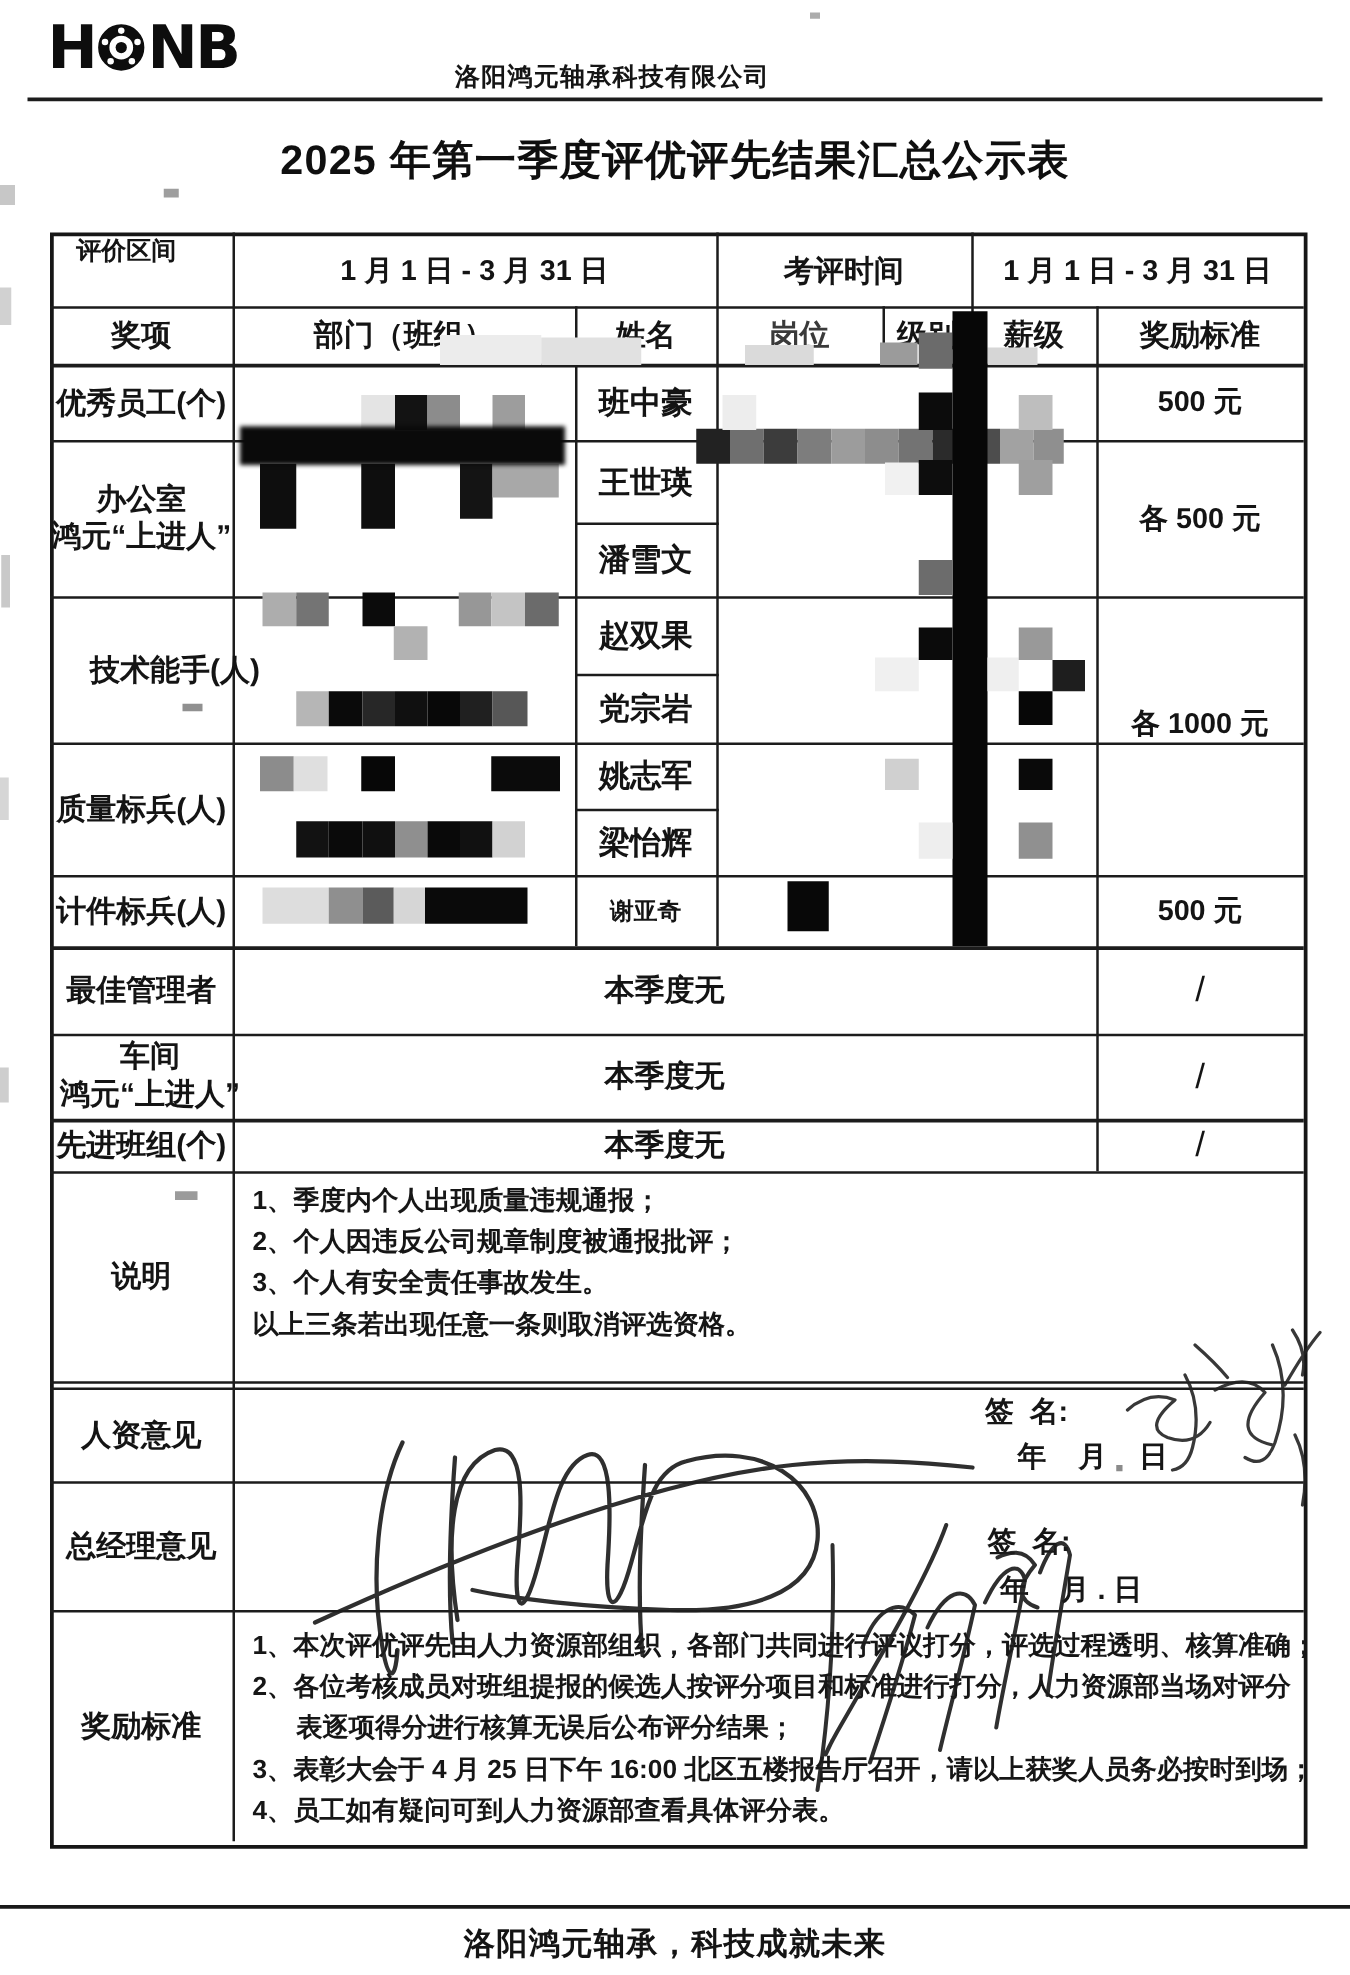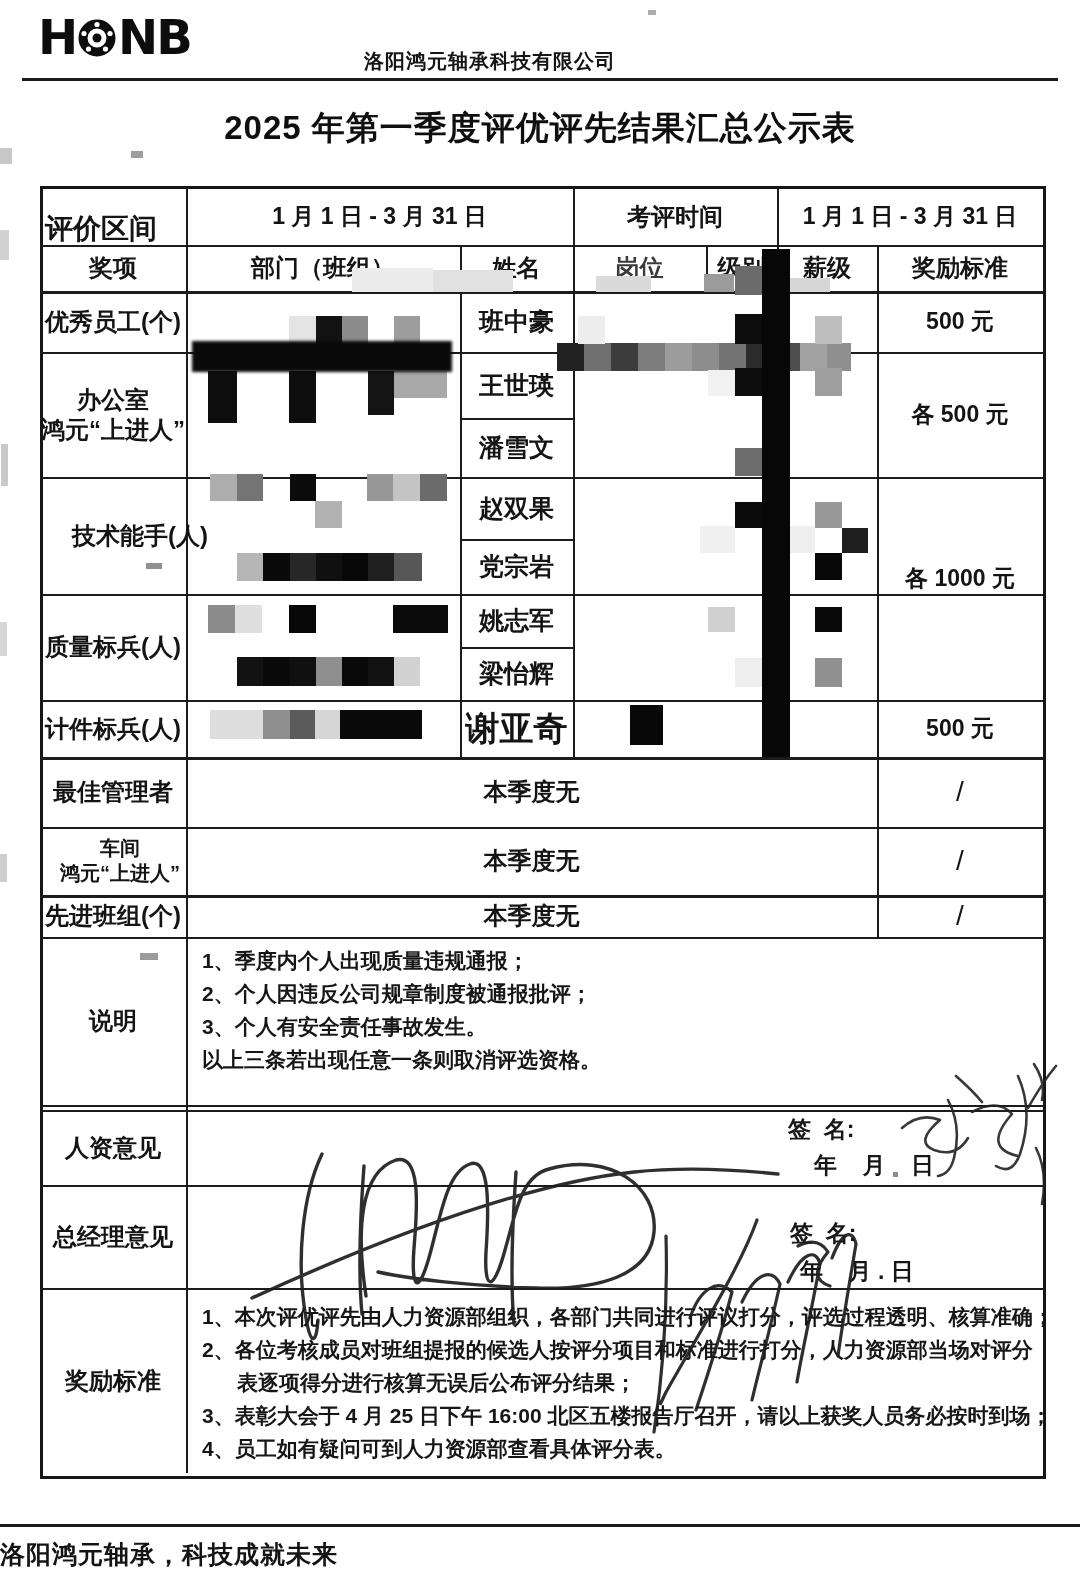"评价区间" div.cell { font-size: 28px -> 20px; top: 200px -> 172px }
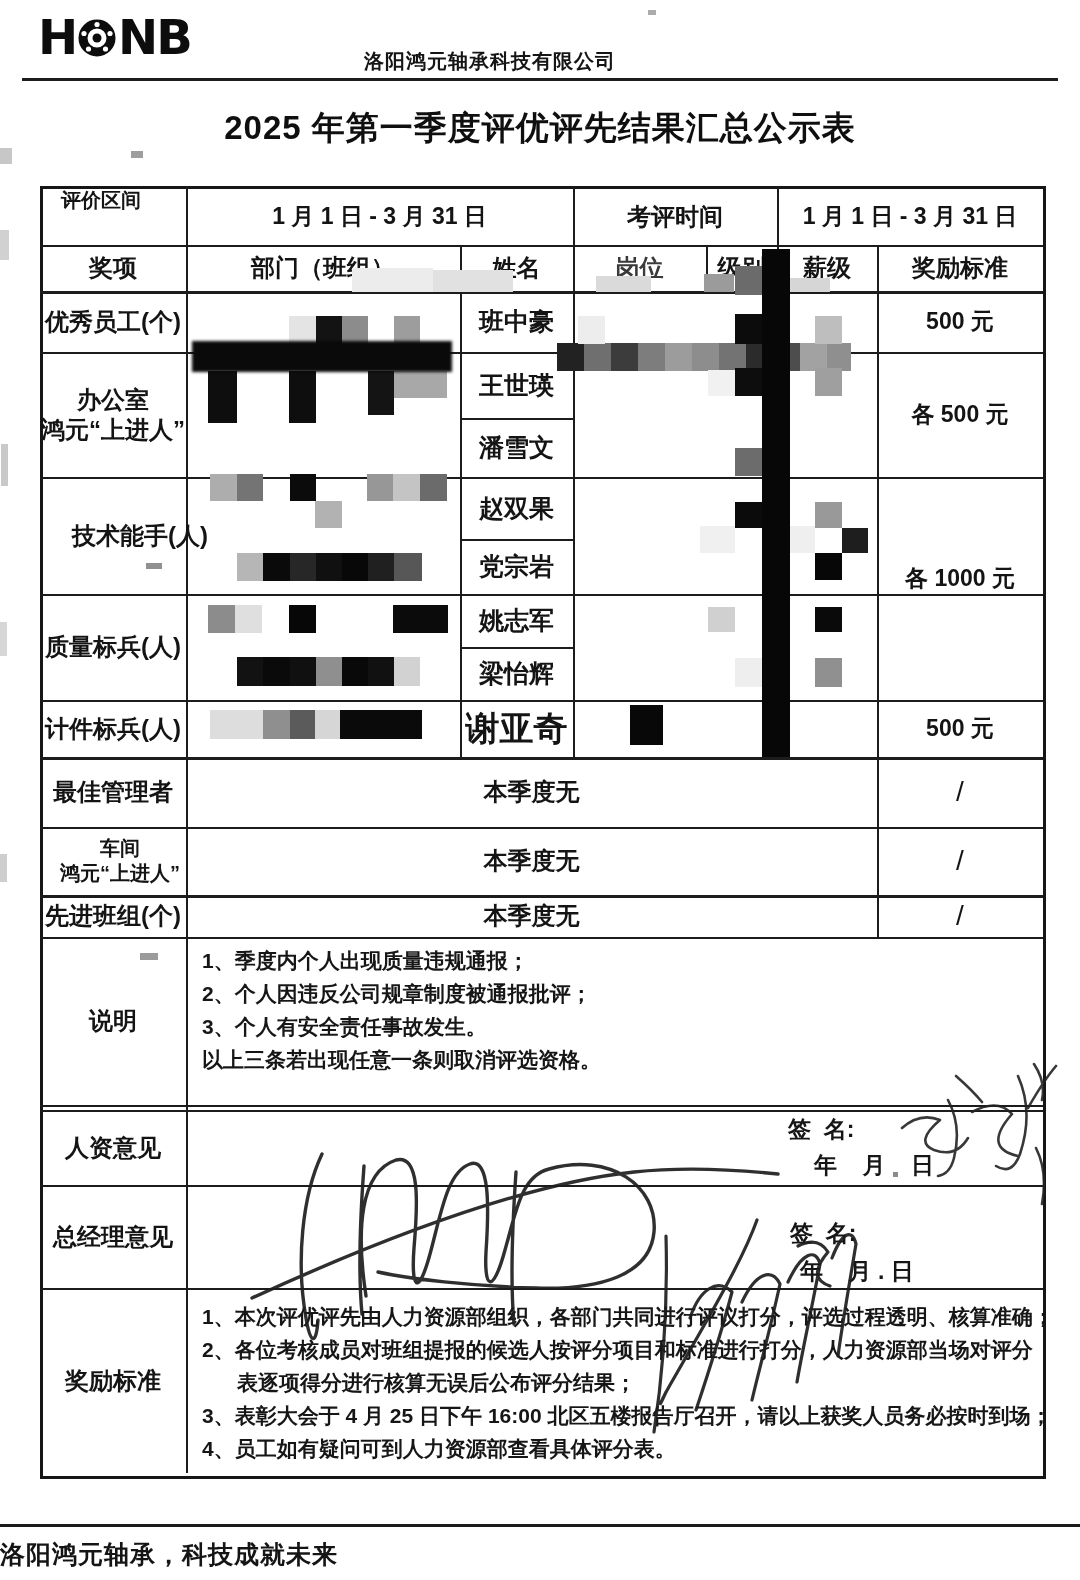"谢亚奇" div.cell { font-size: 34px -> 19px }
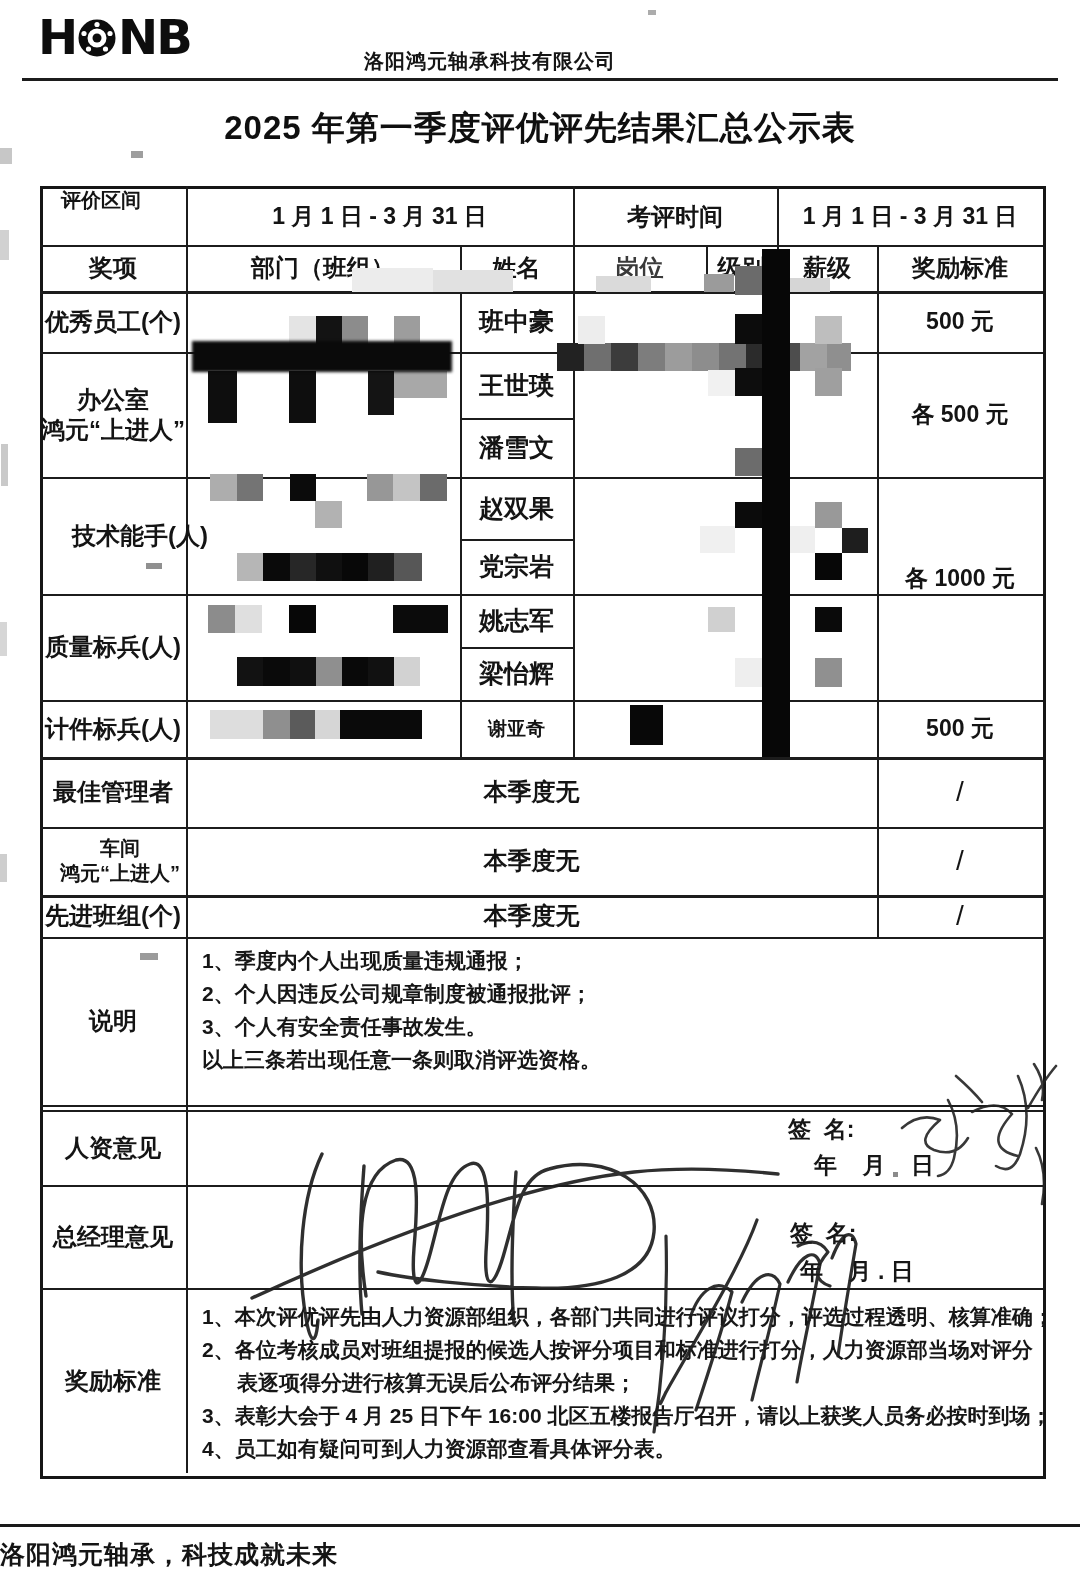"车间" div.cell { font-size: 20px -> 24px }
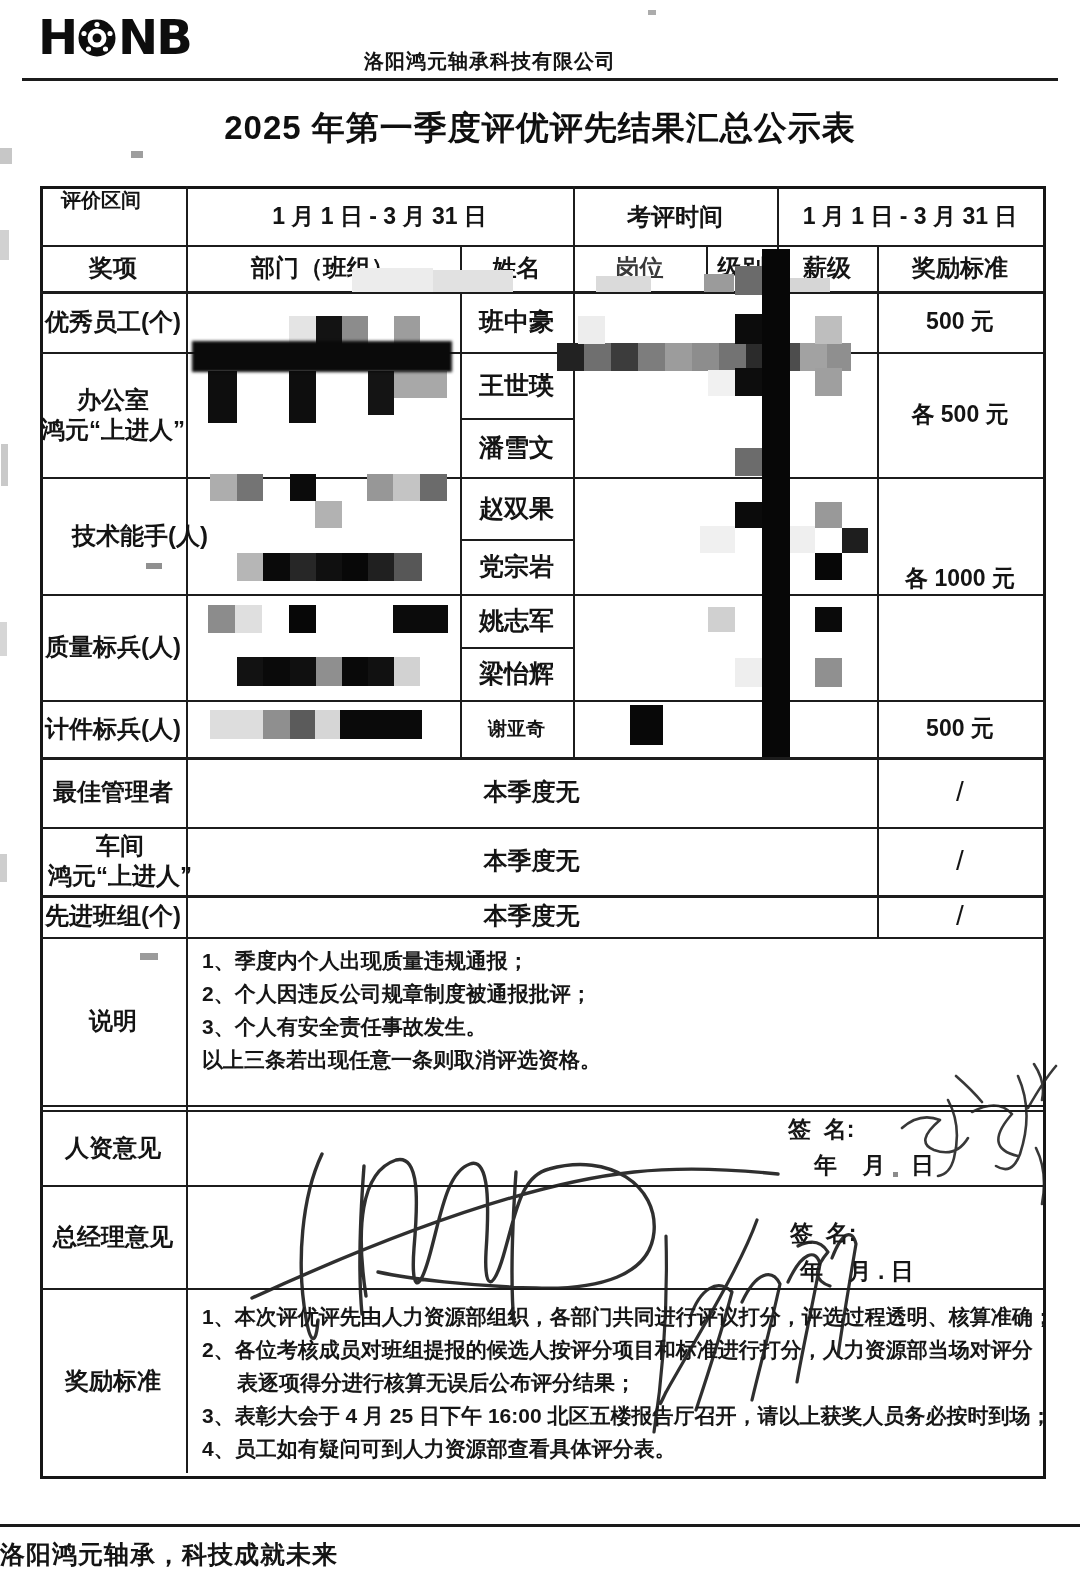"洛阳鸿元轴承，科技成就未来" div.abs { text-align: none -> center }
